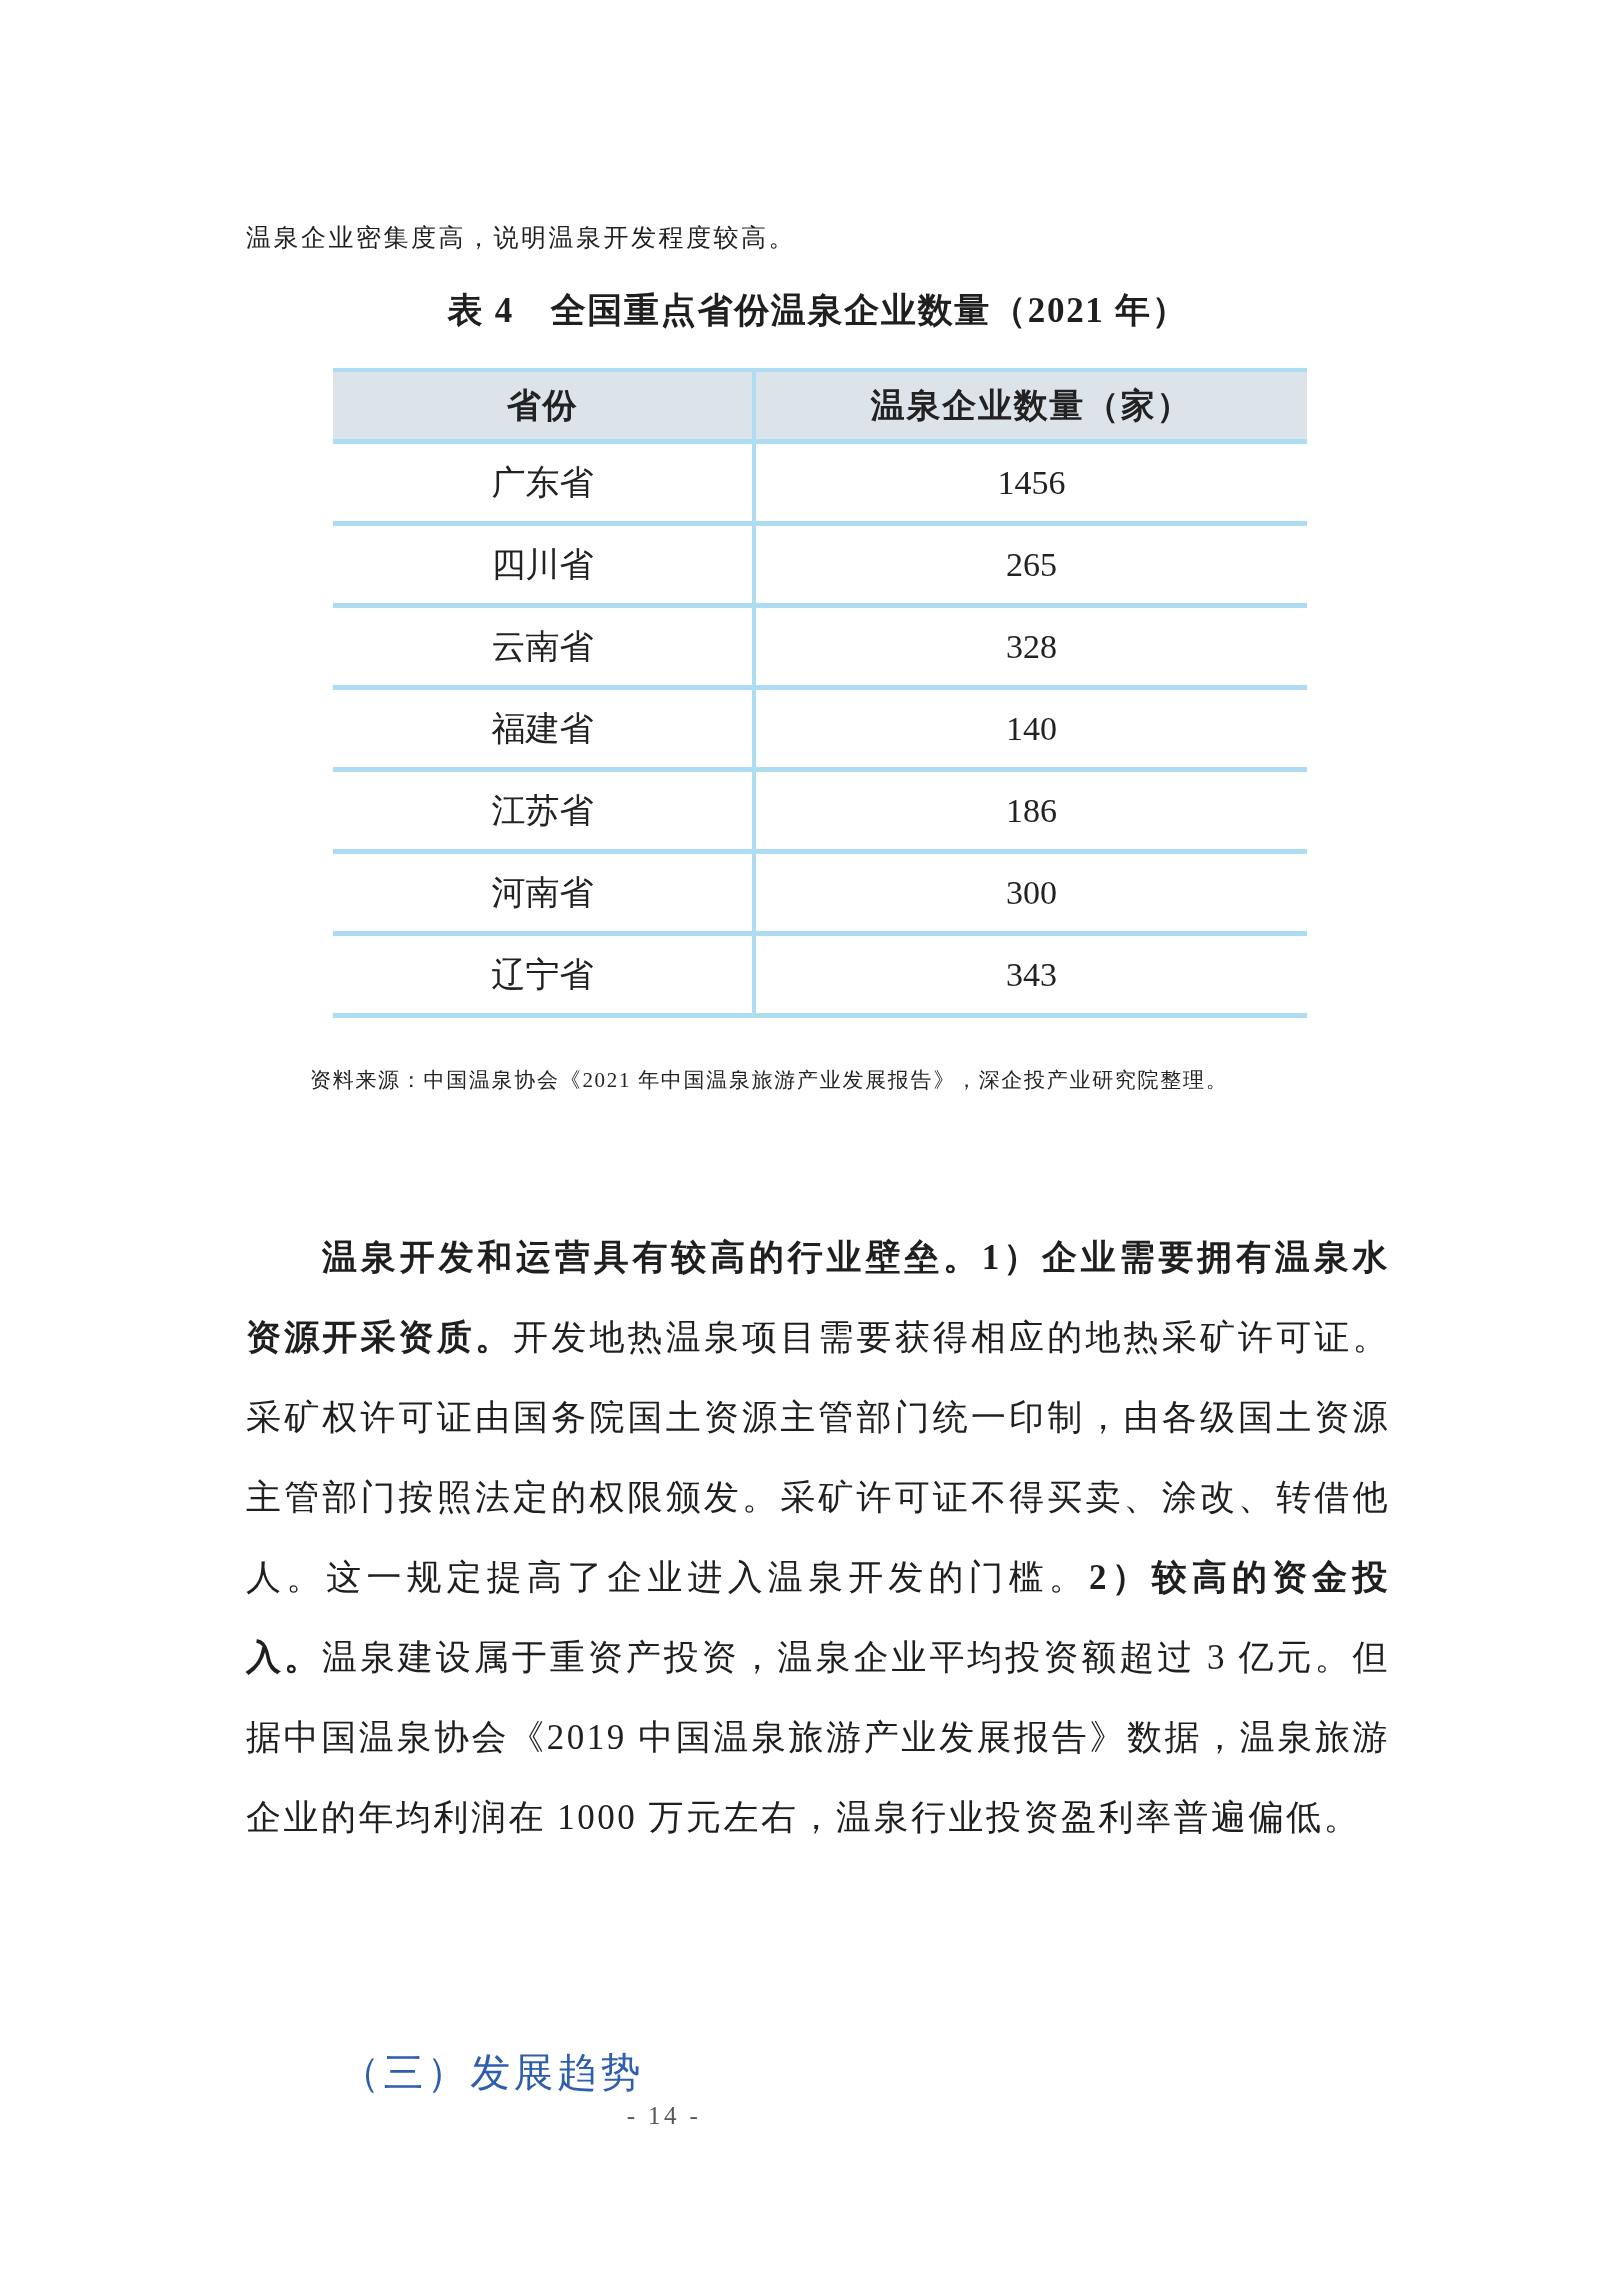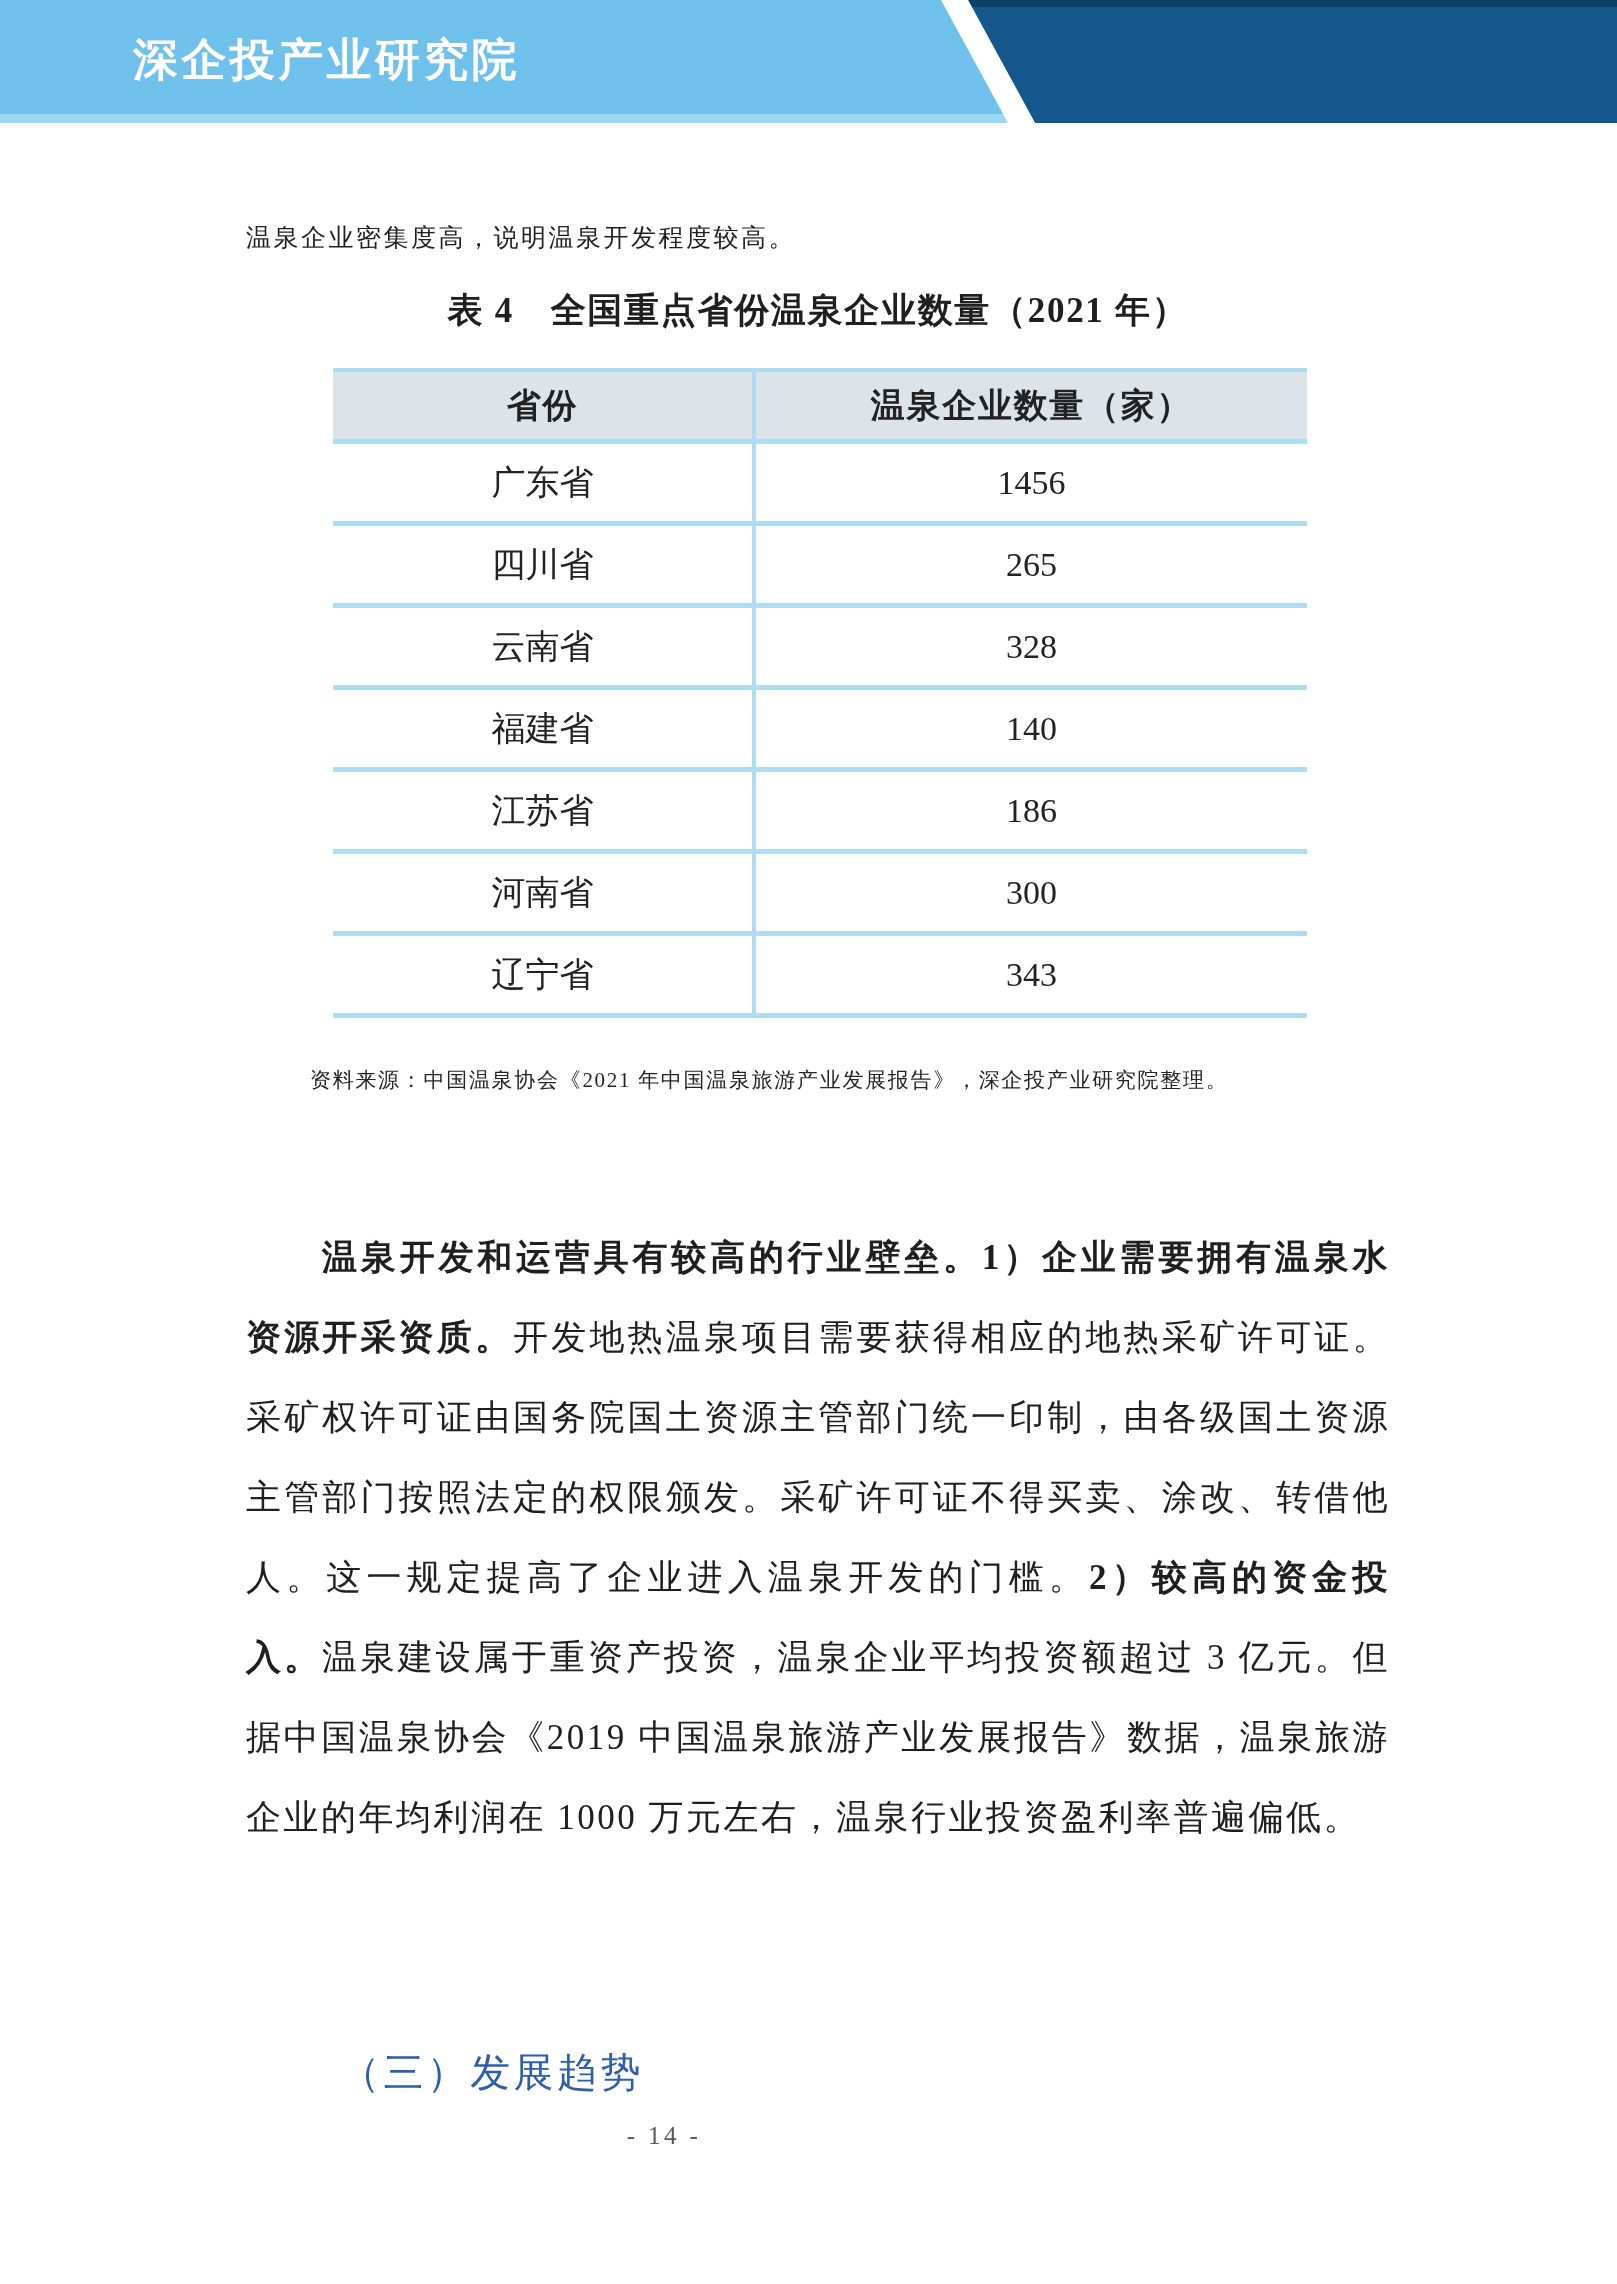"深企投产业研究院" div.header-band { html: <div> <div>深企投产业研究院</div> <div> <div></div> <div></div> </div> </div> -> none }
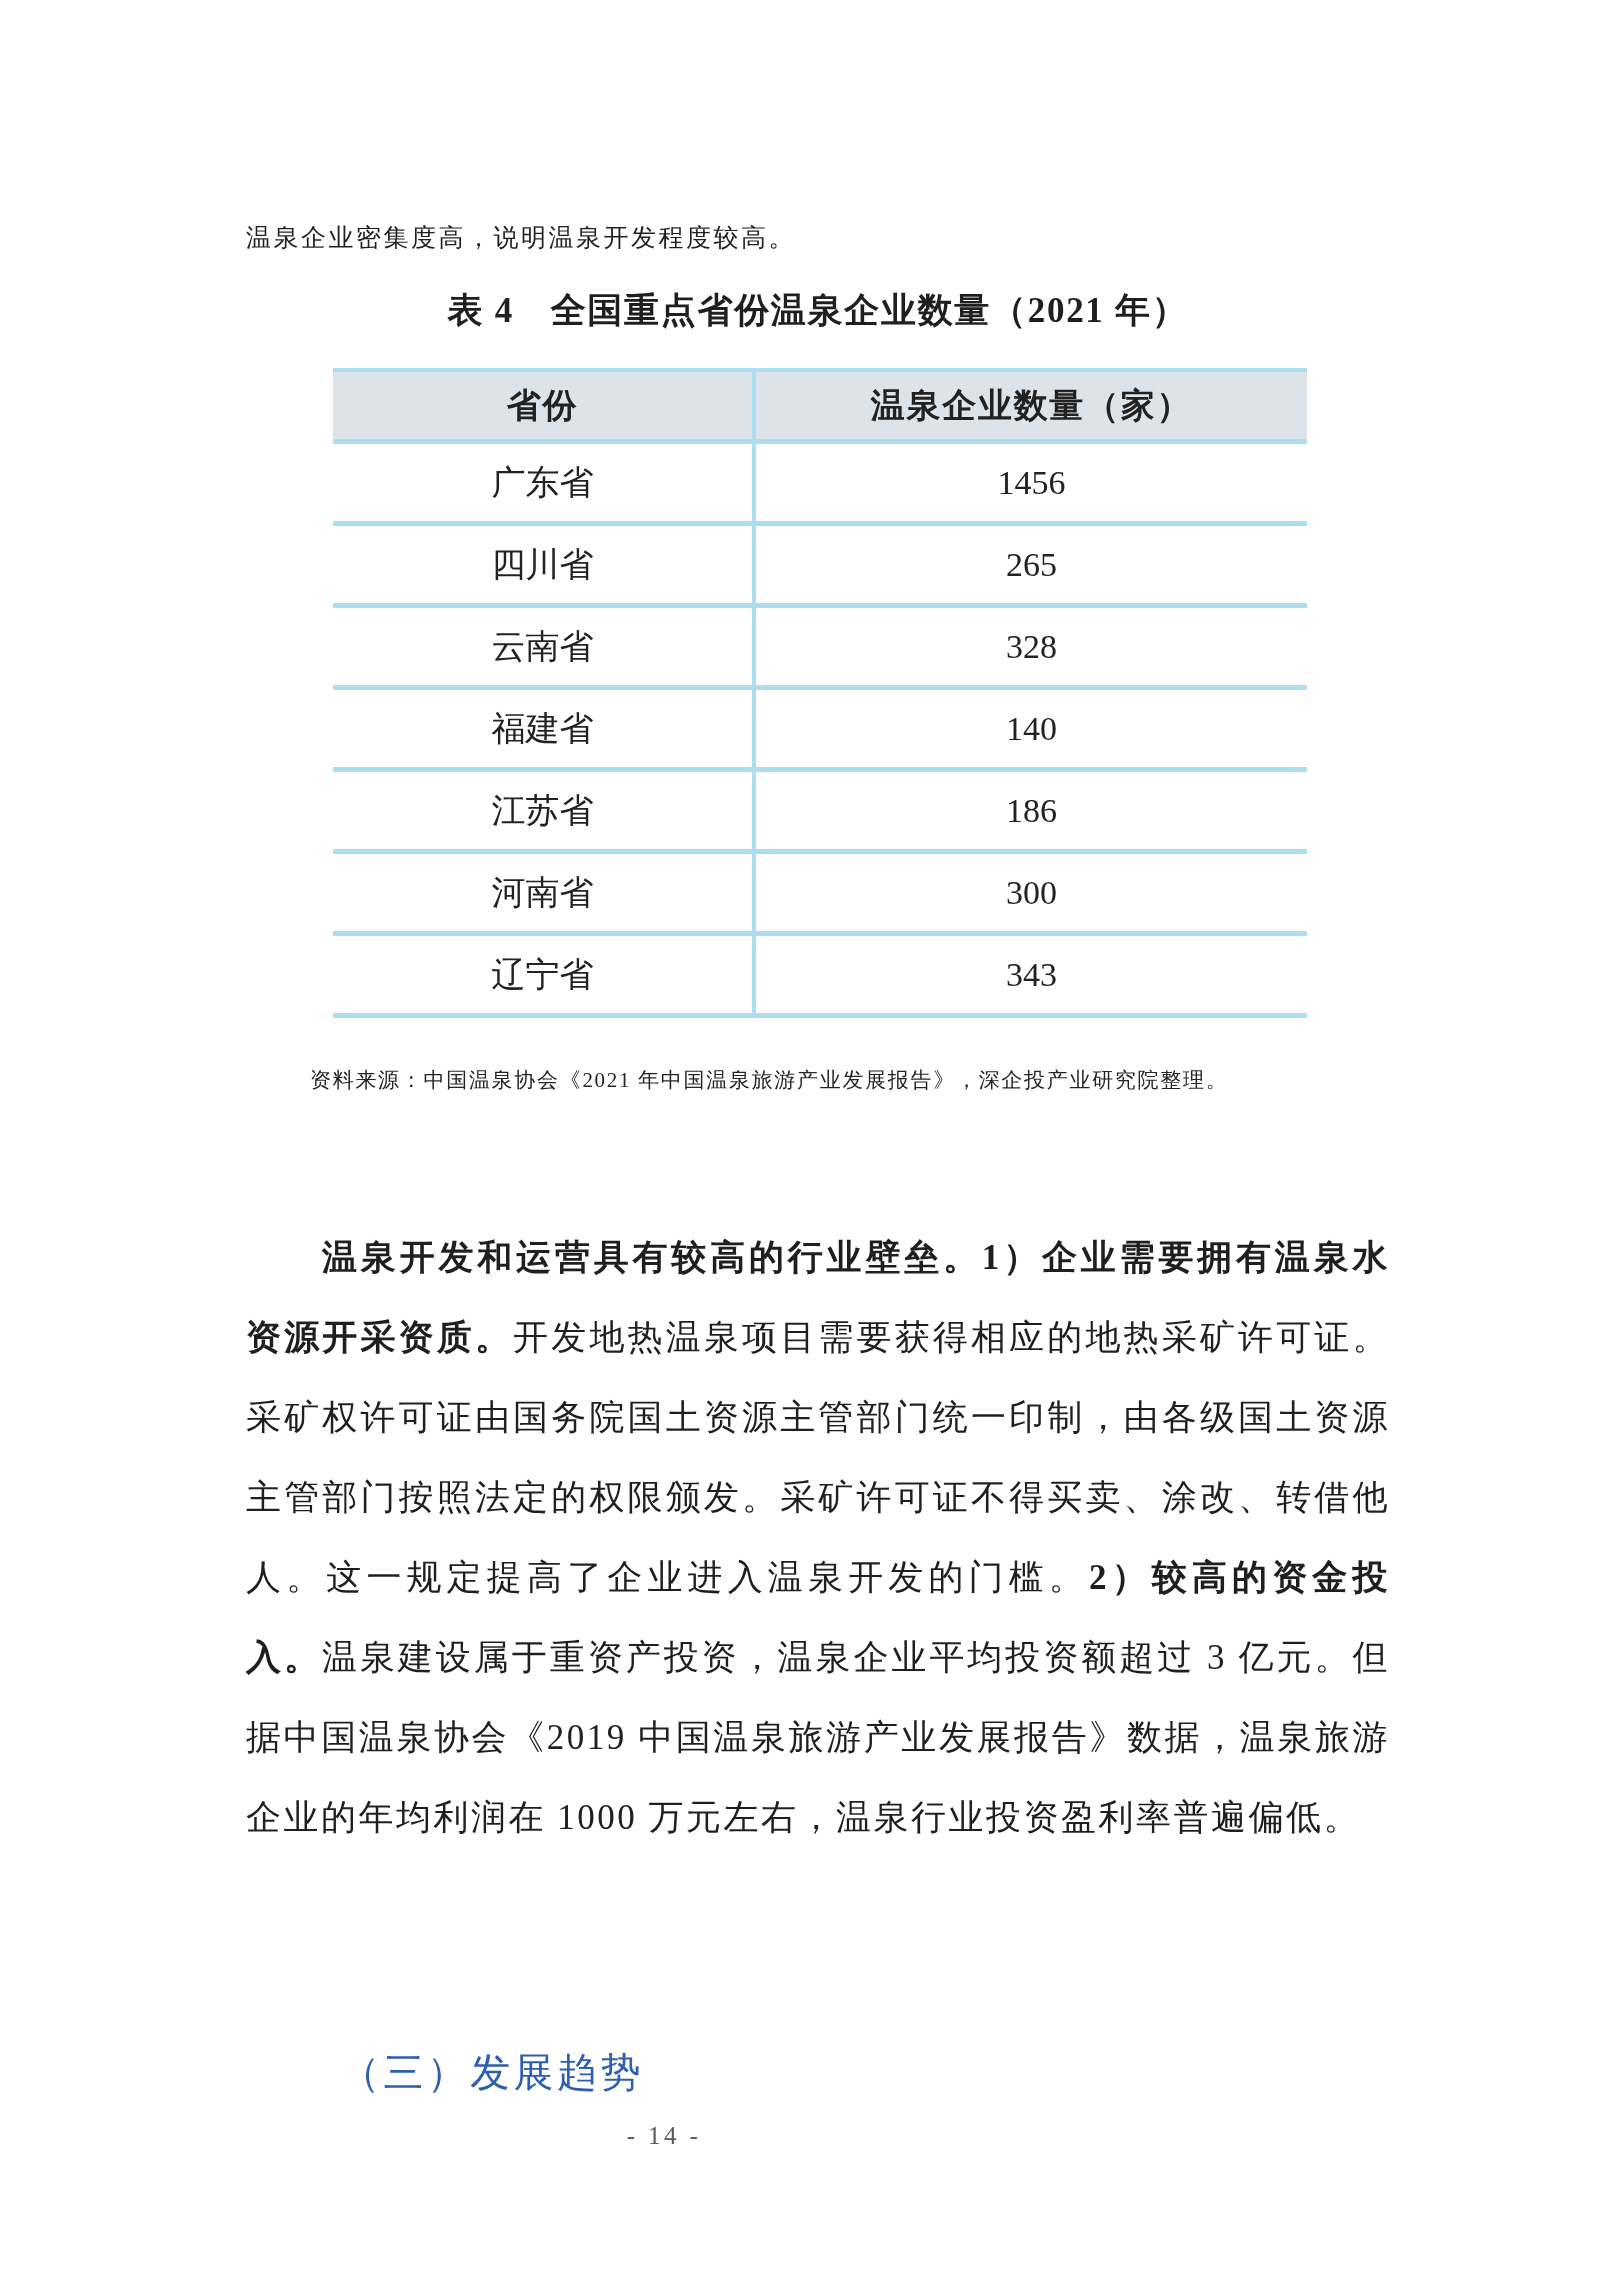"- 14 -" .page-footer { margin-top: 20px -> none }
